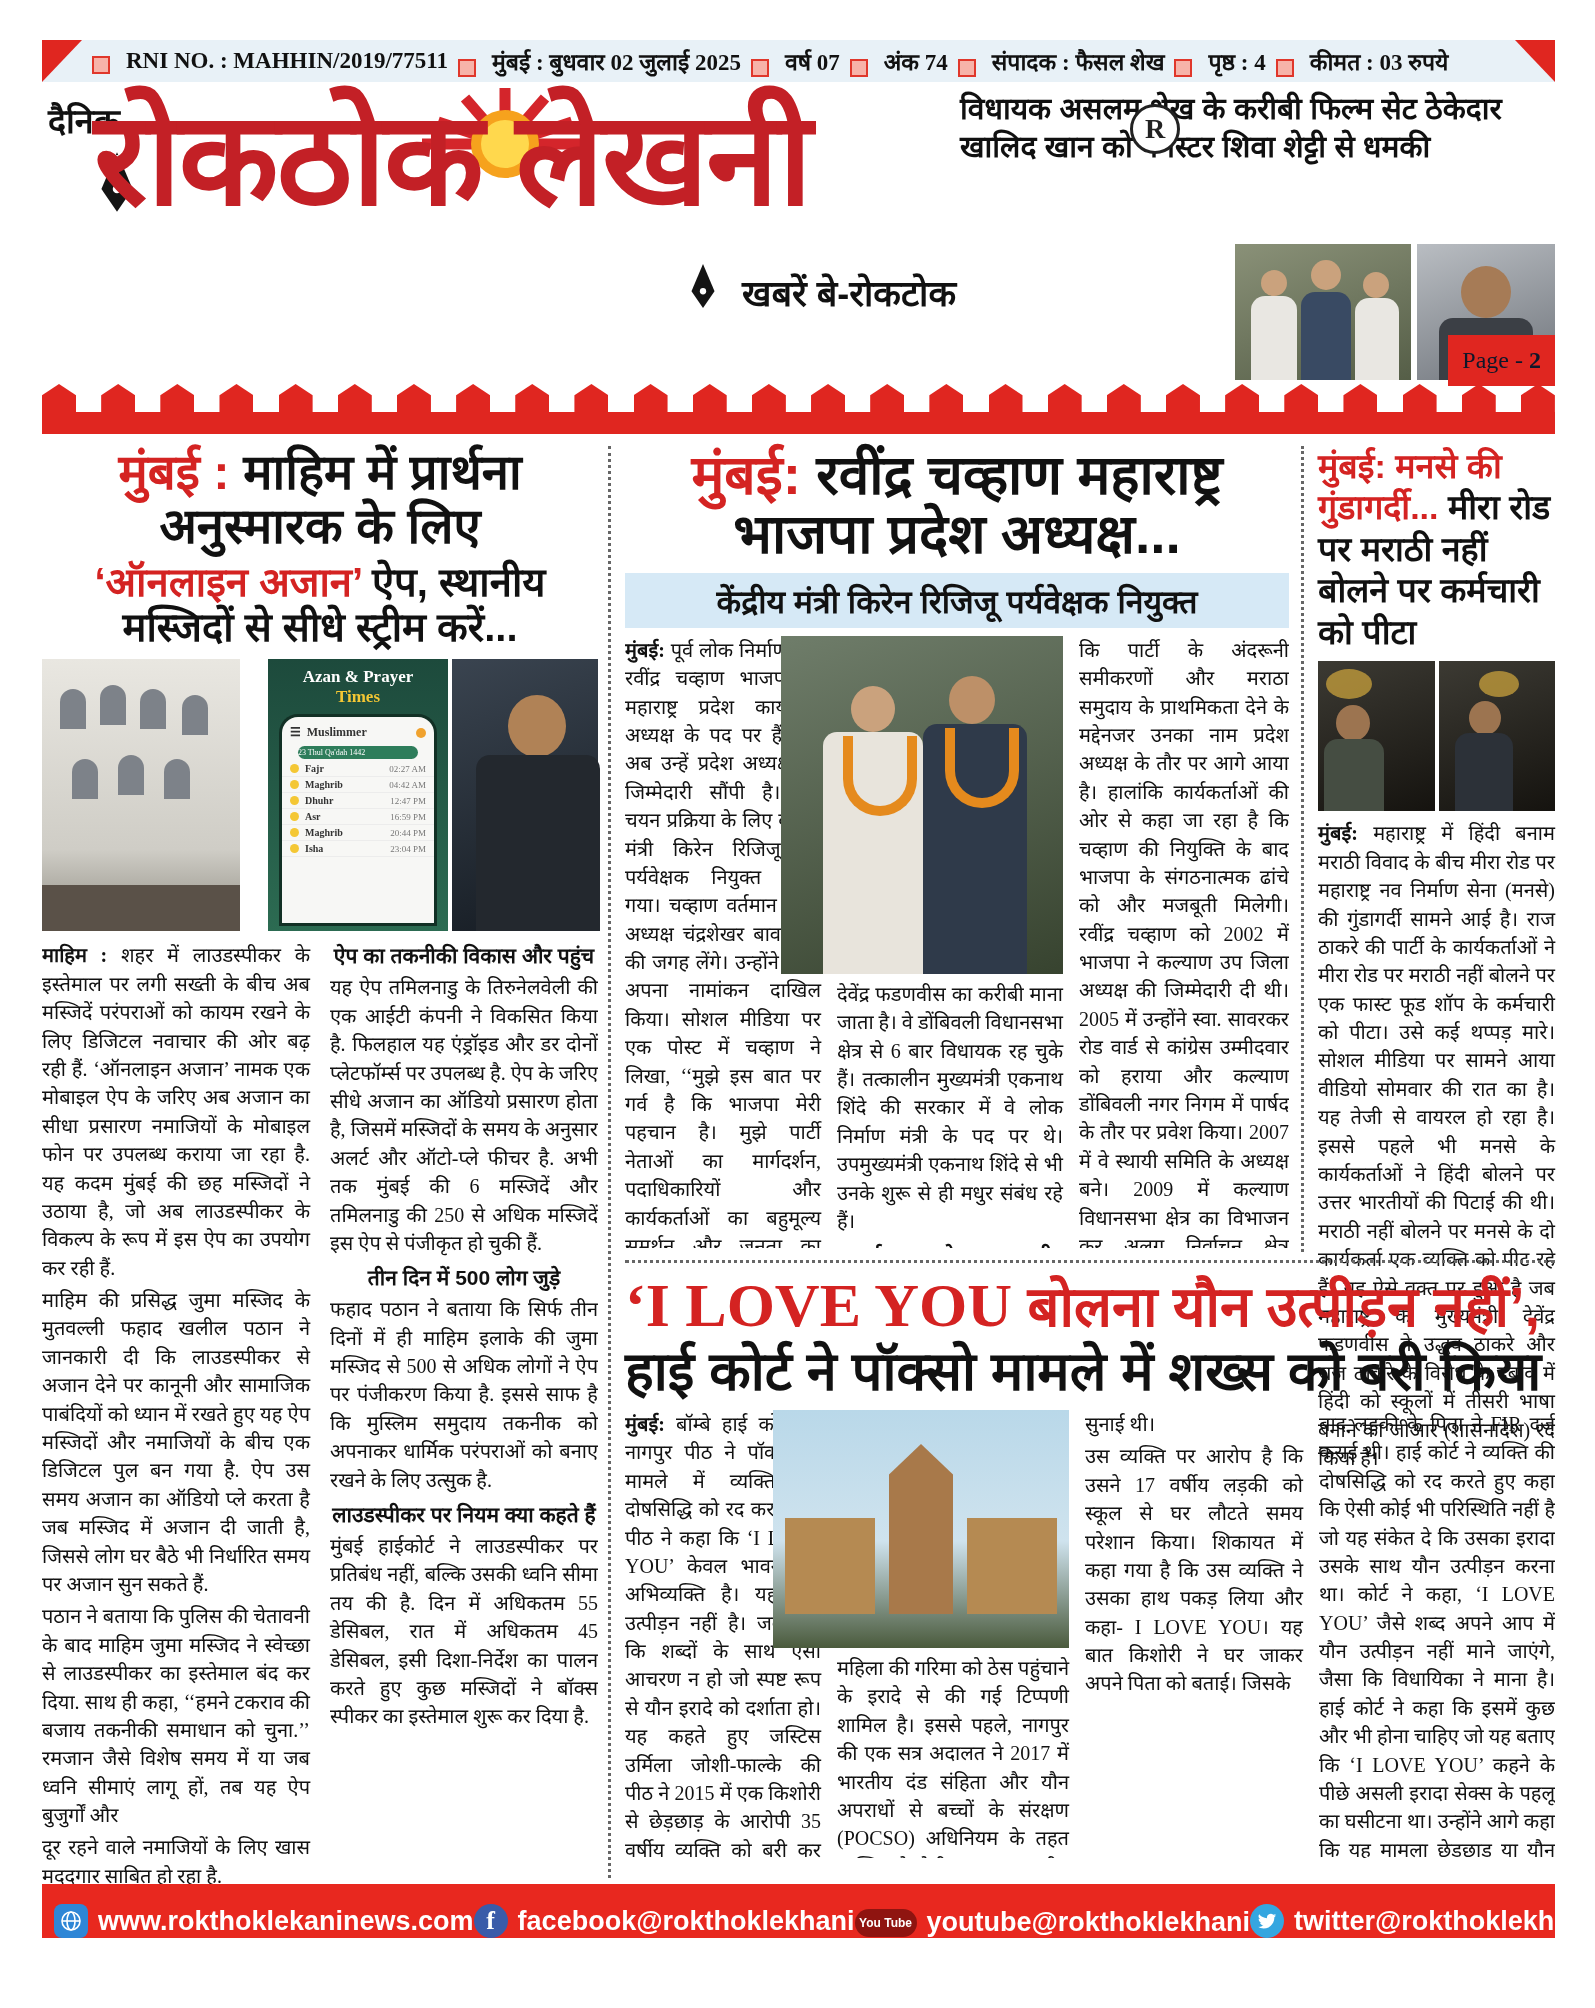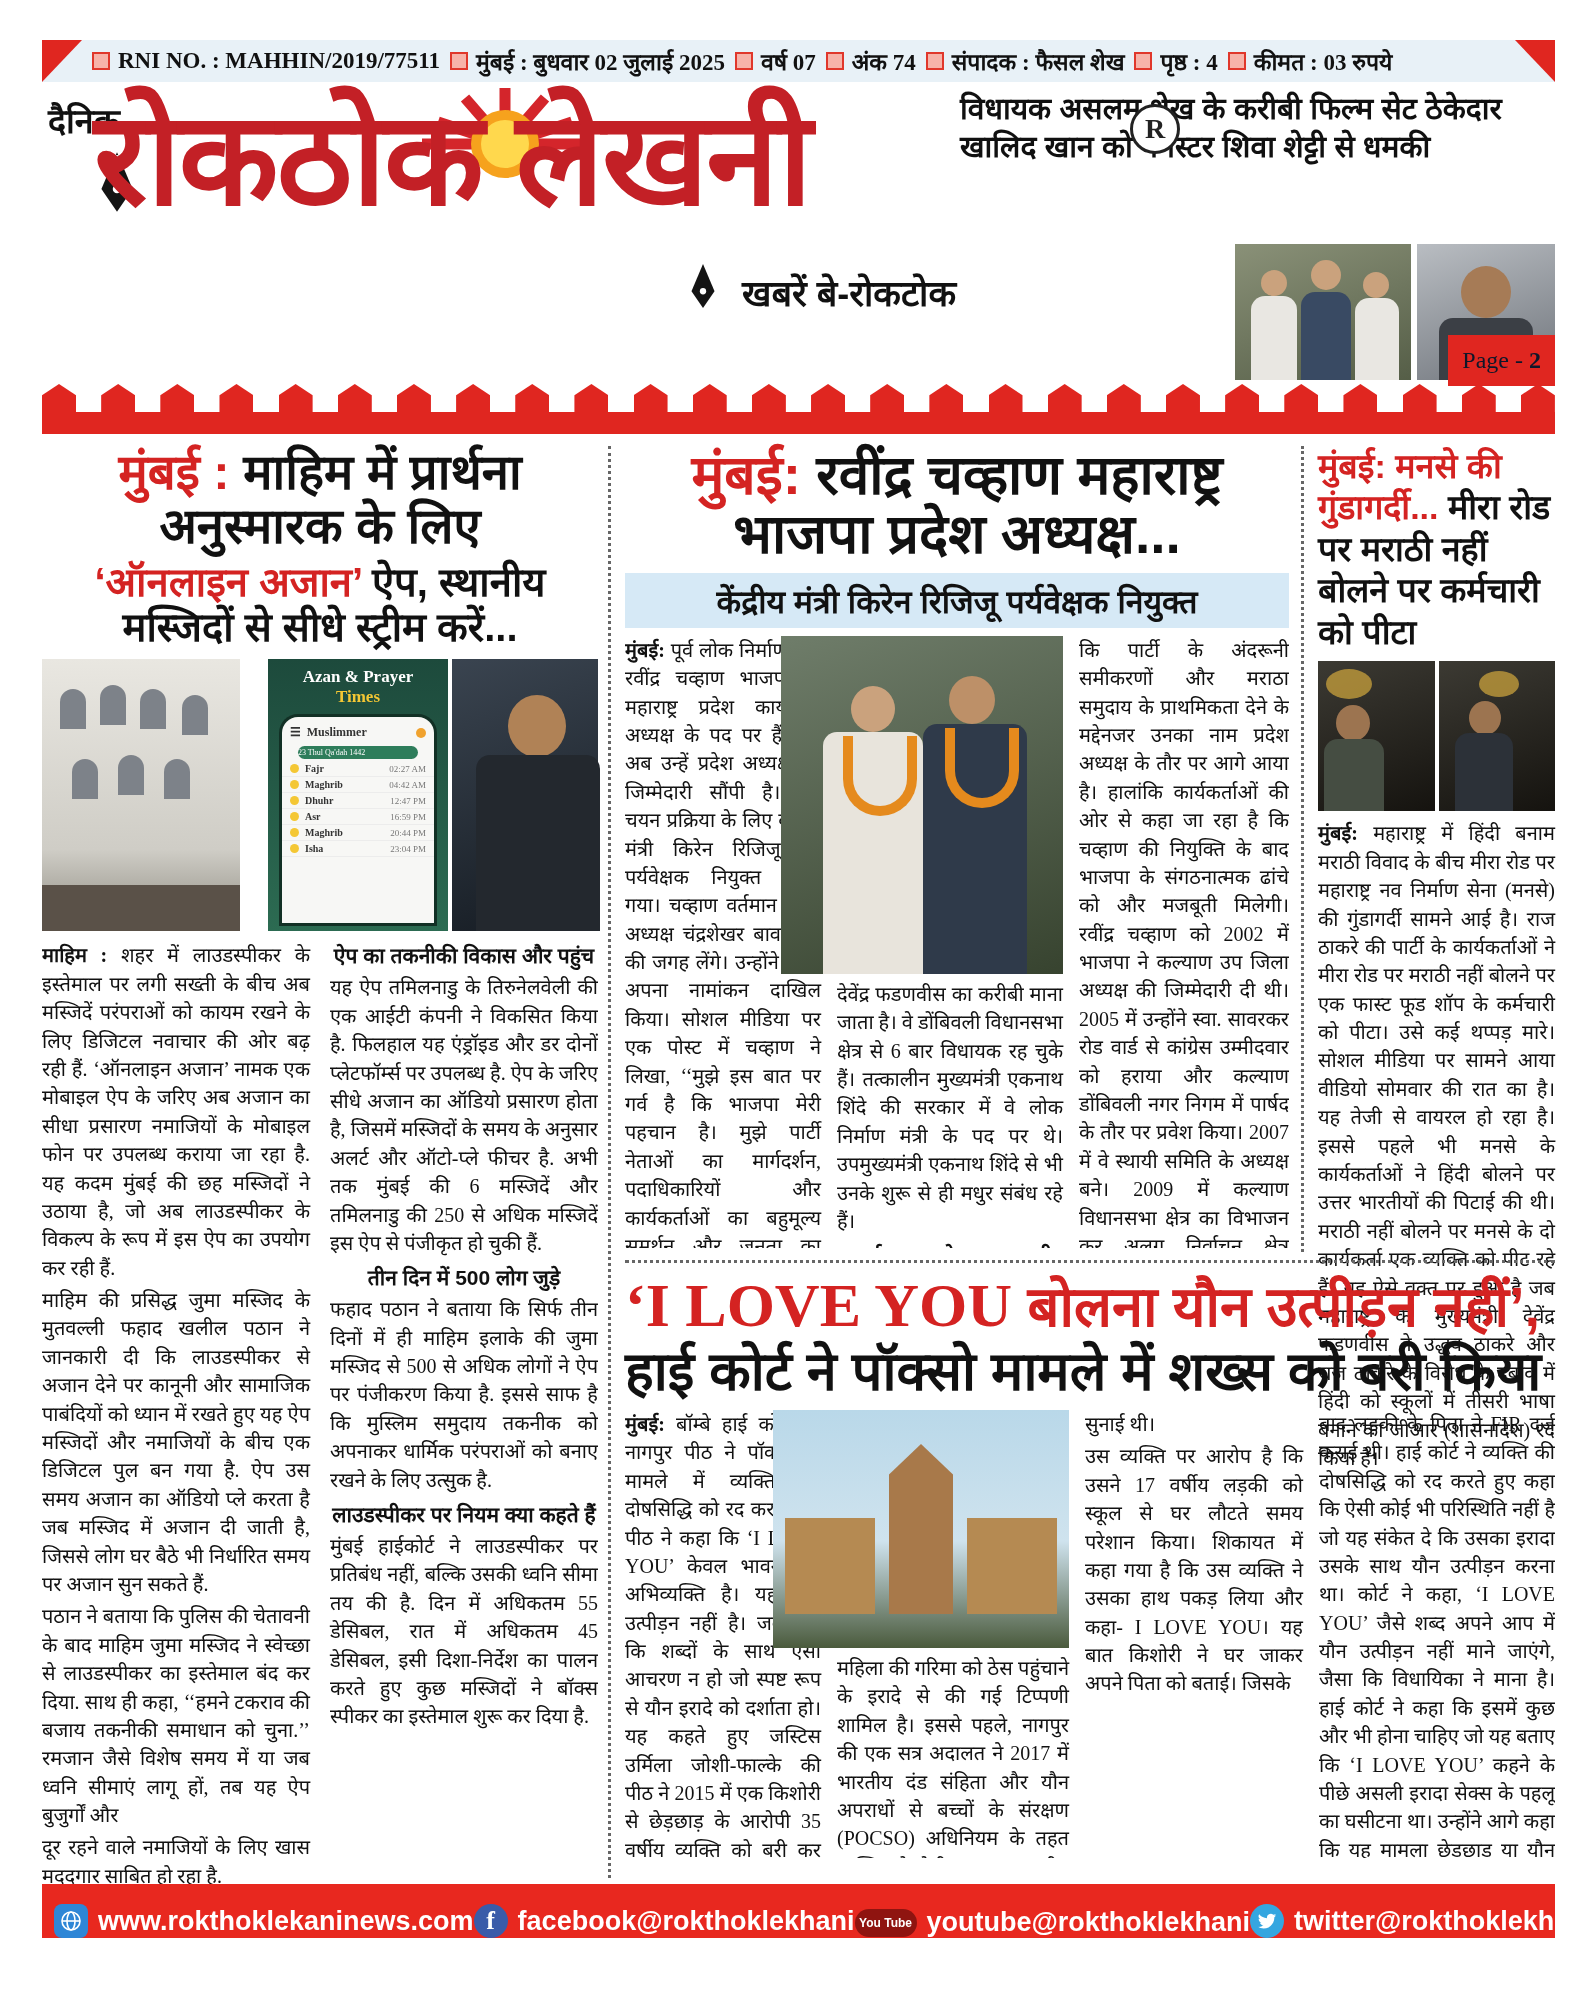"RNI NO. : MAHHIN/2019/77511" .tb-item { align-items: center -> flex-end; gap: 8px -> 16px }
